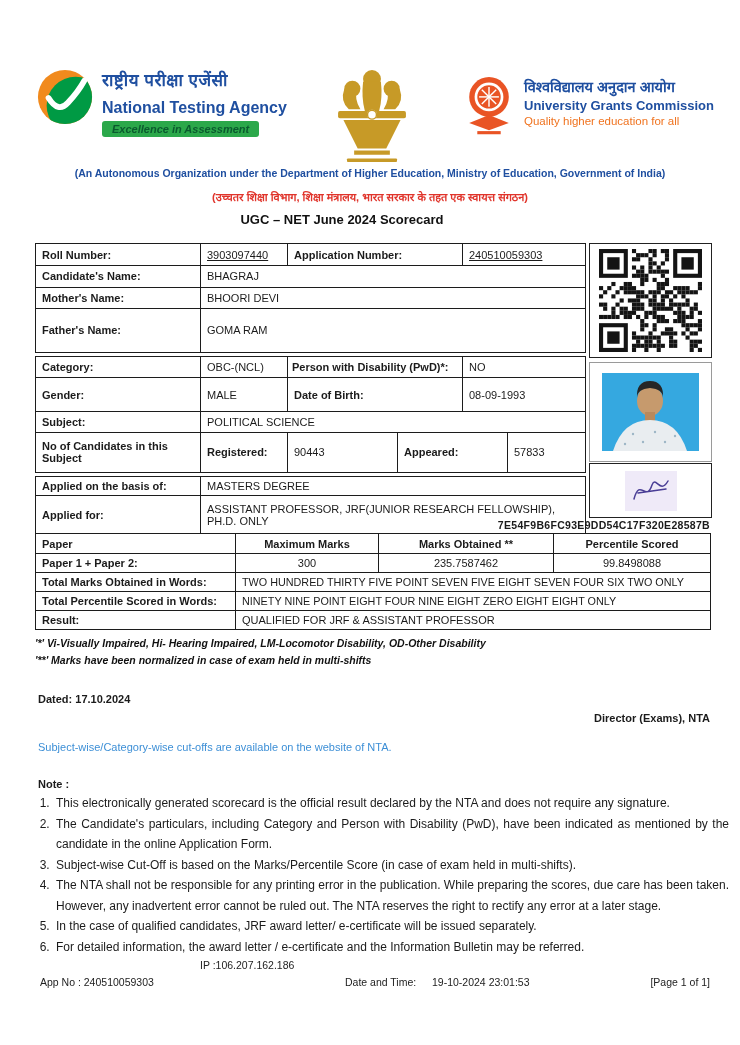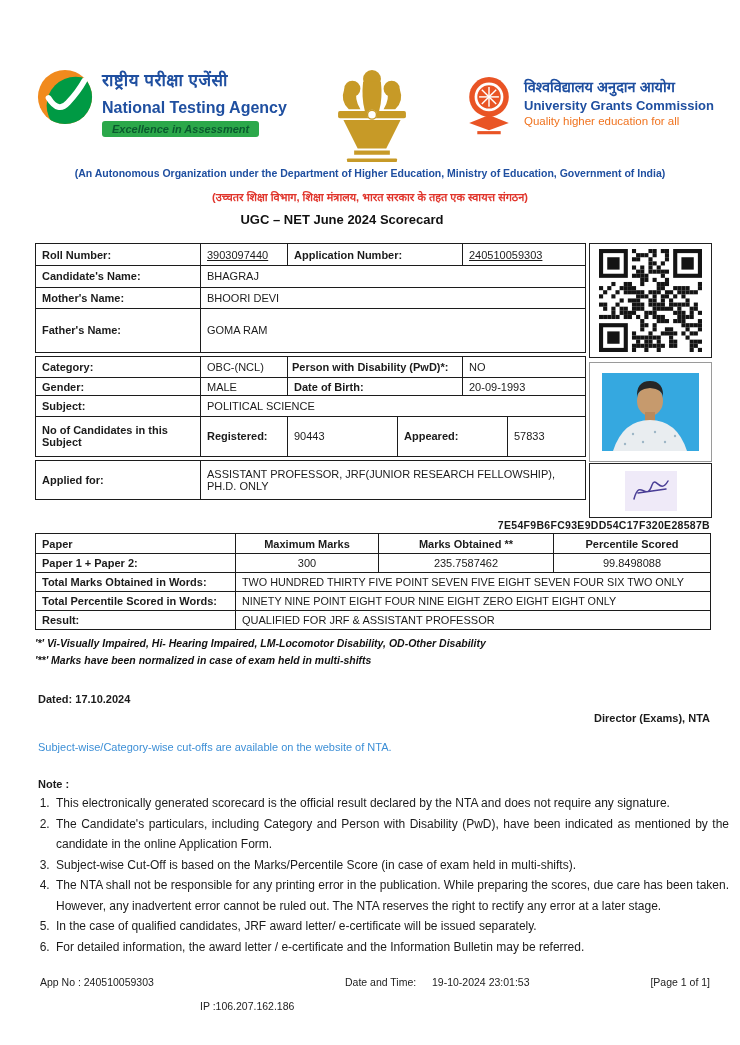"Gender:" tr { height: 19px -> 35px }
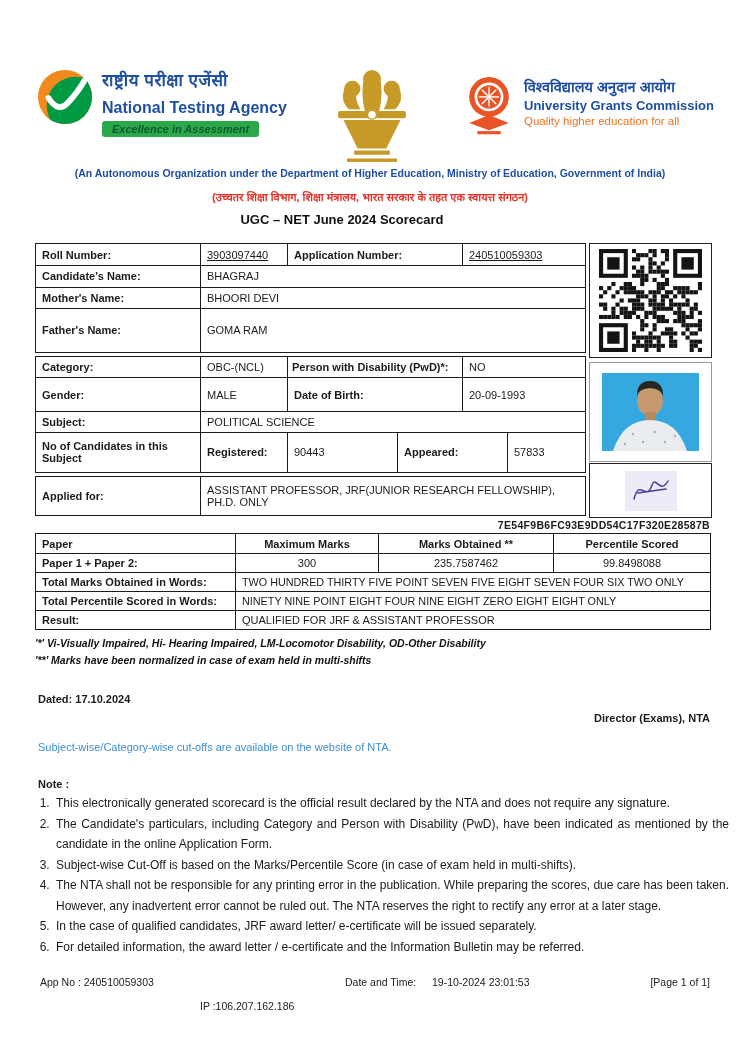"20-09-1993" td { text: 20-09-1993 -> 08-09-1993 }
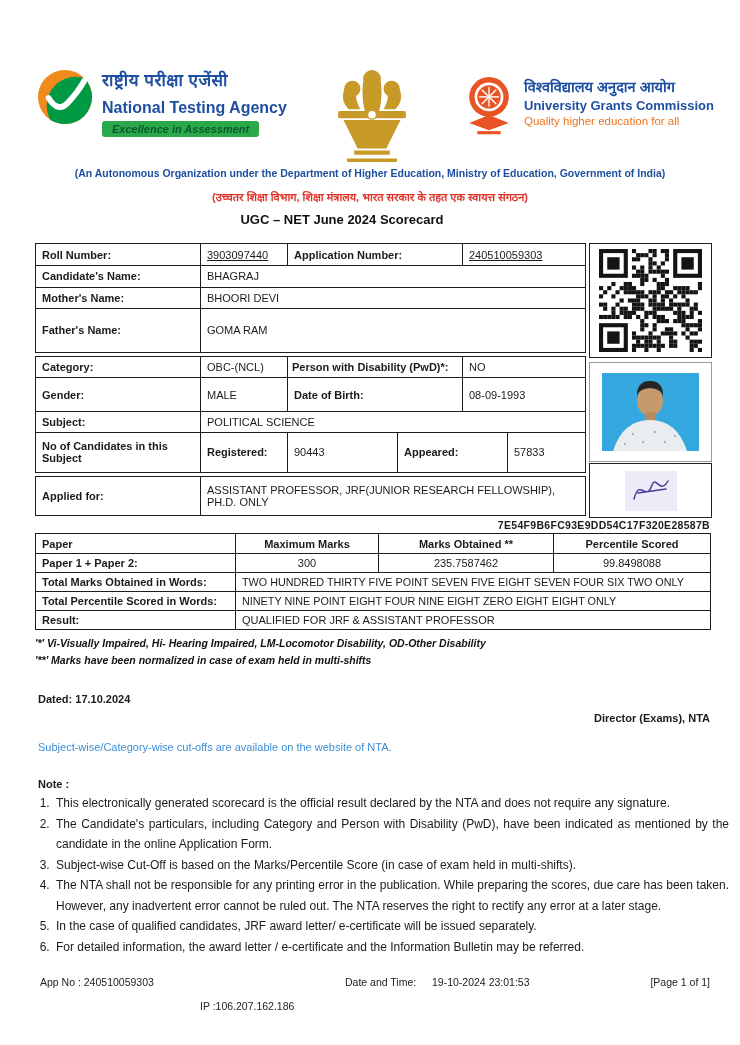"Applied on the basis of:" tr { html: none -> <tr> <td>Applied on the basis of:</td> <td>MASTERS DEGREE</td> </tr> }
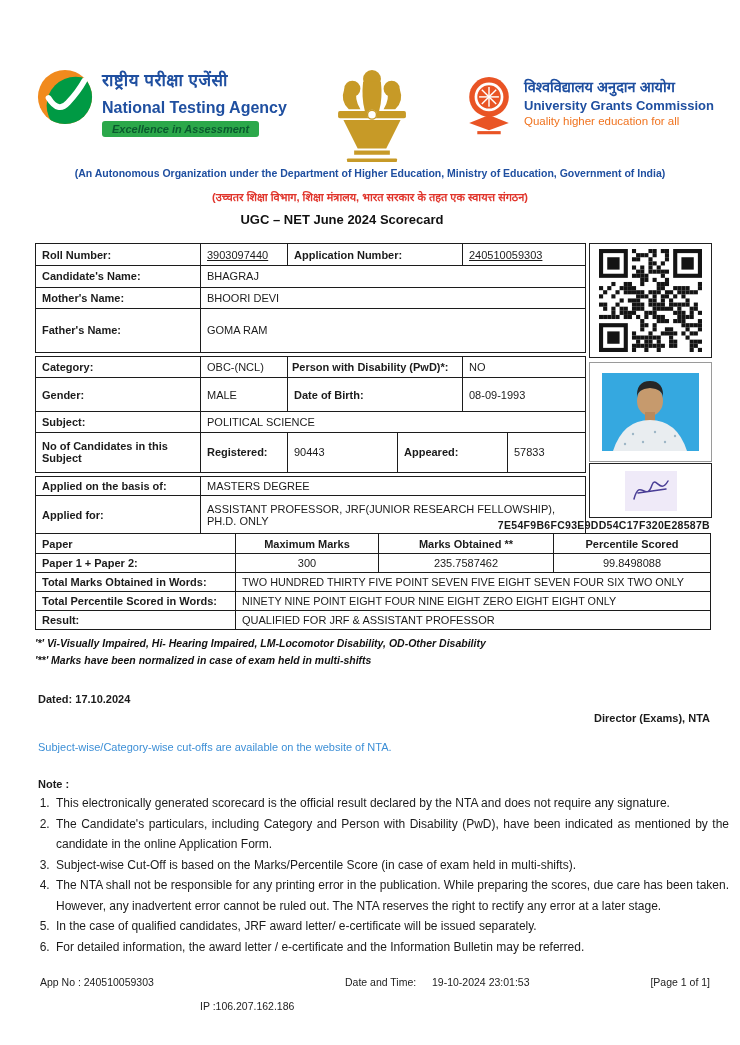"IP :106.207.162.186" div.abs { top: 1000px -> 959px }
